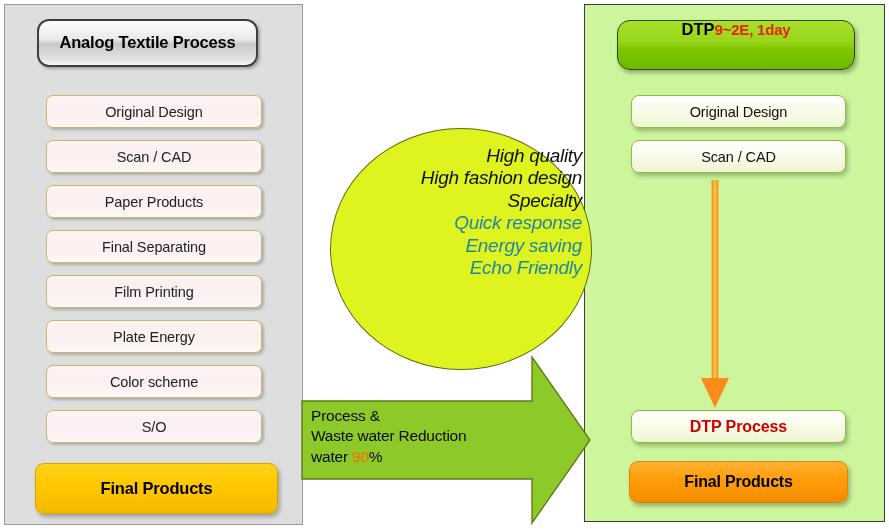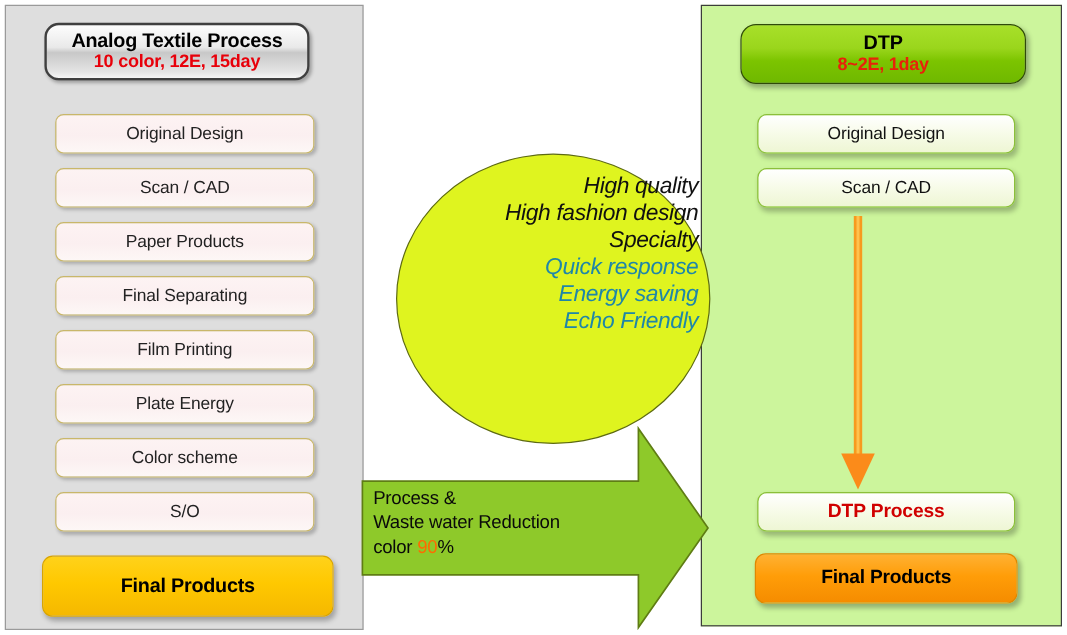"DTP" #dtp-title { align-items: center -> flex-start; flex-direction: column -> row }
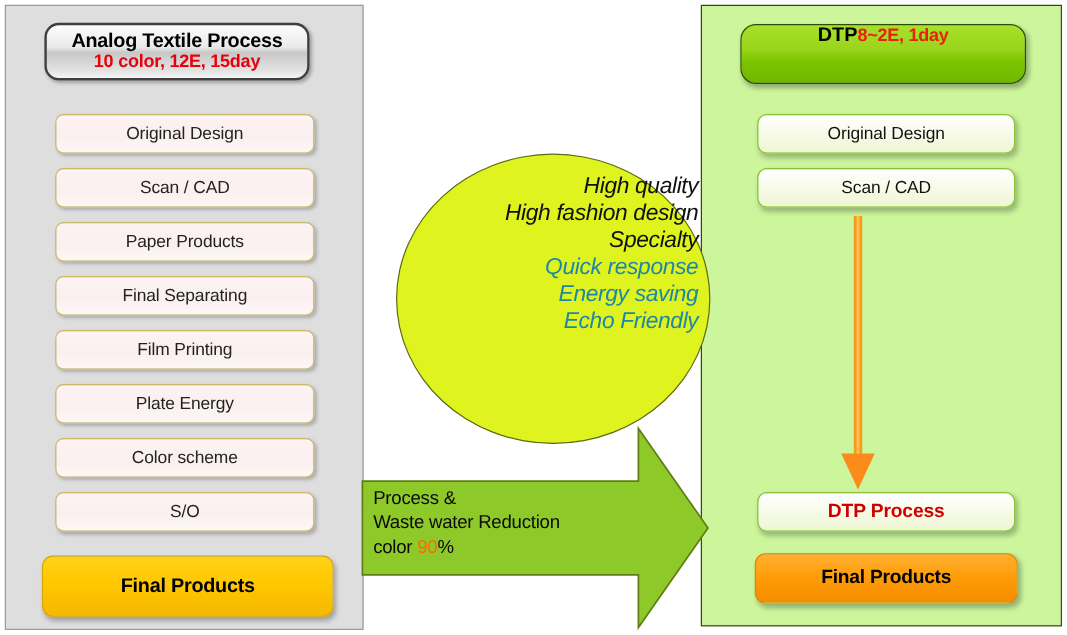"8~2E, 1day" div.t2 { text: 8 -> 9 }
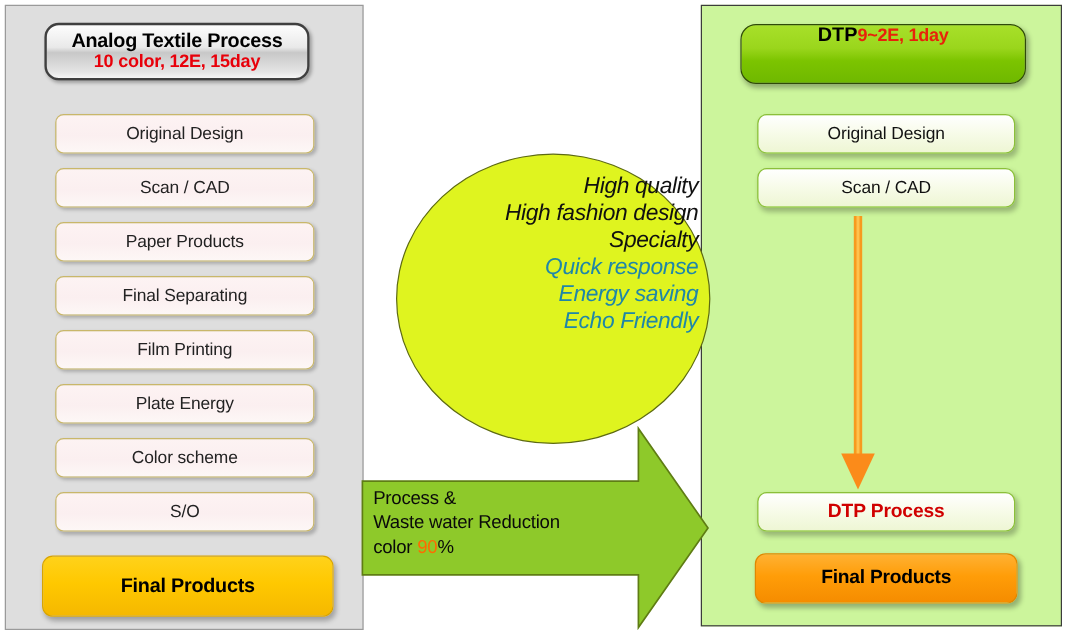"10 color, 12E, 15day" div.t2 { html: <div>10 color, 12E, 15day</div> -> none }
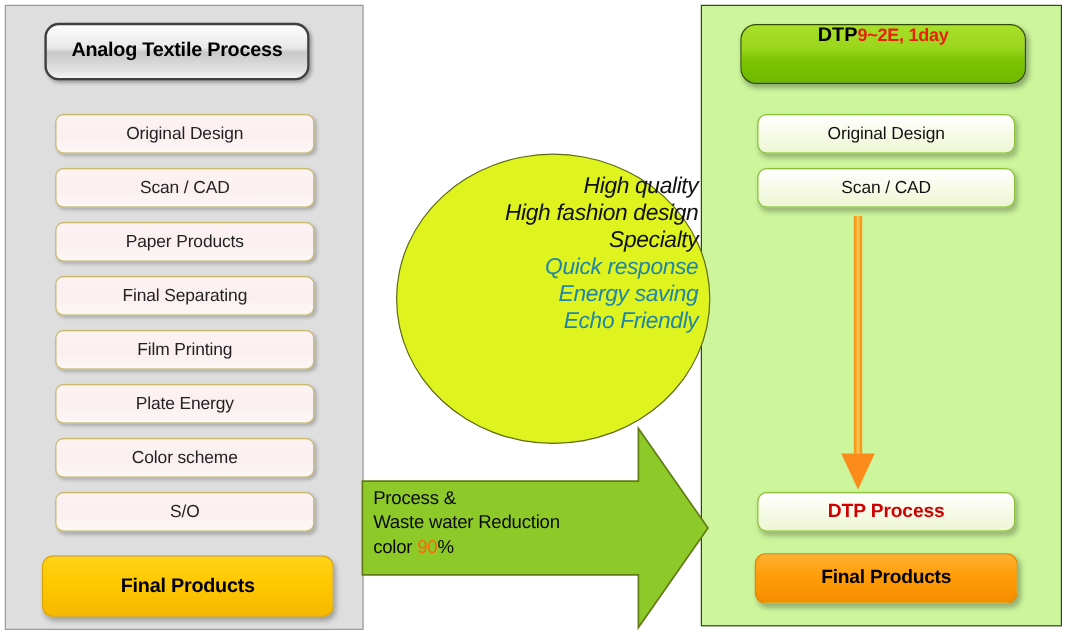"color" span { text: color -> water }
